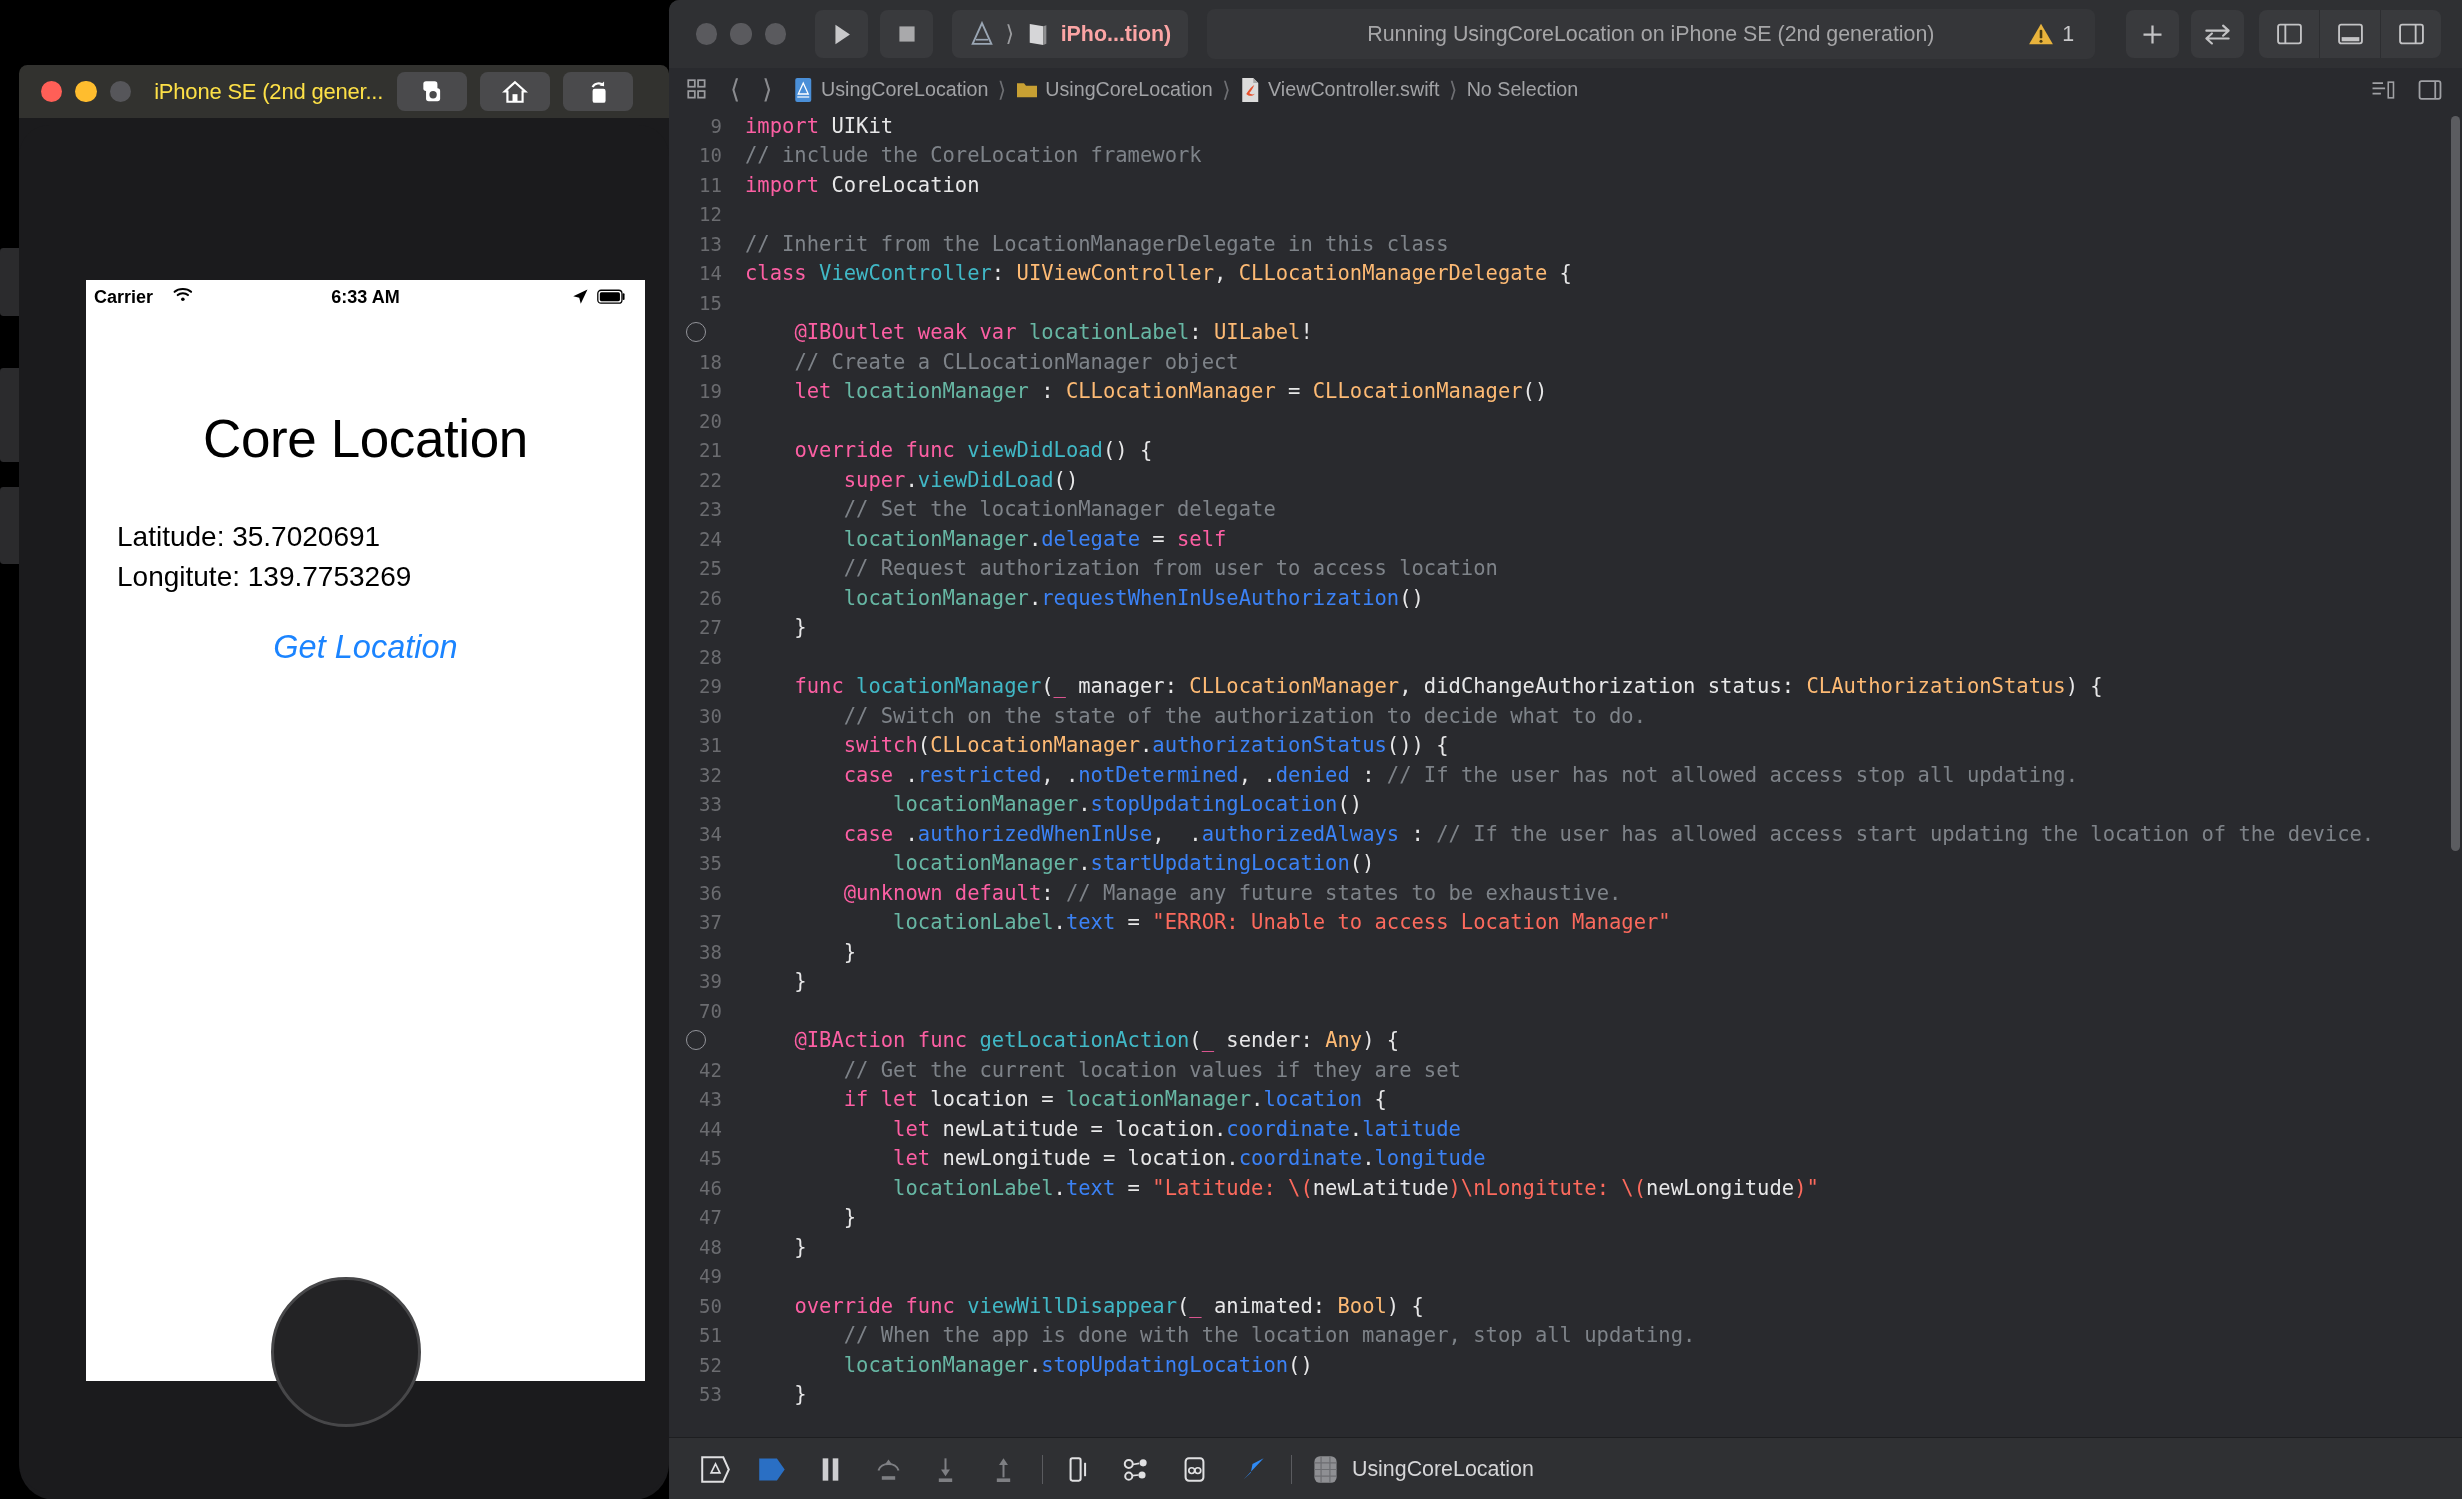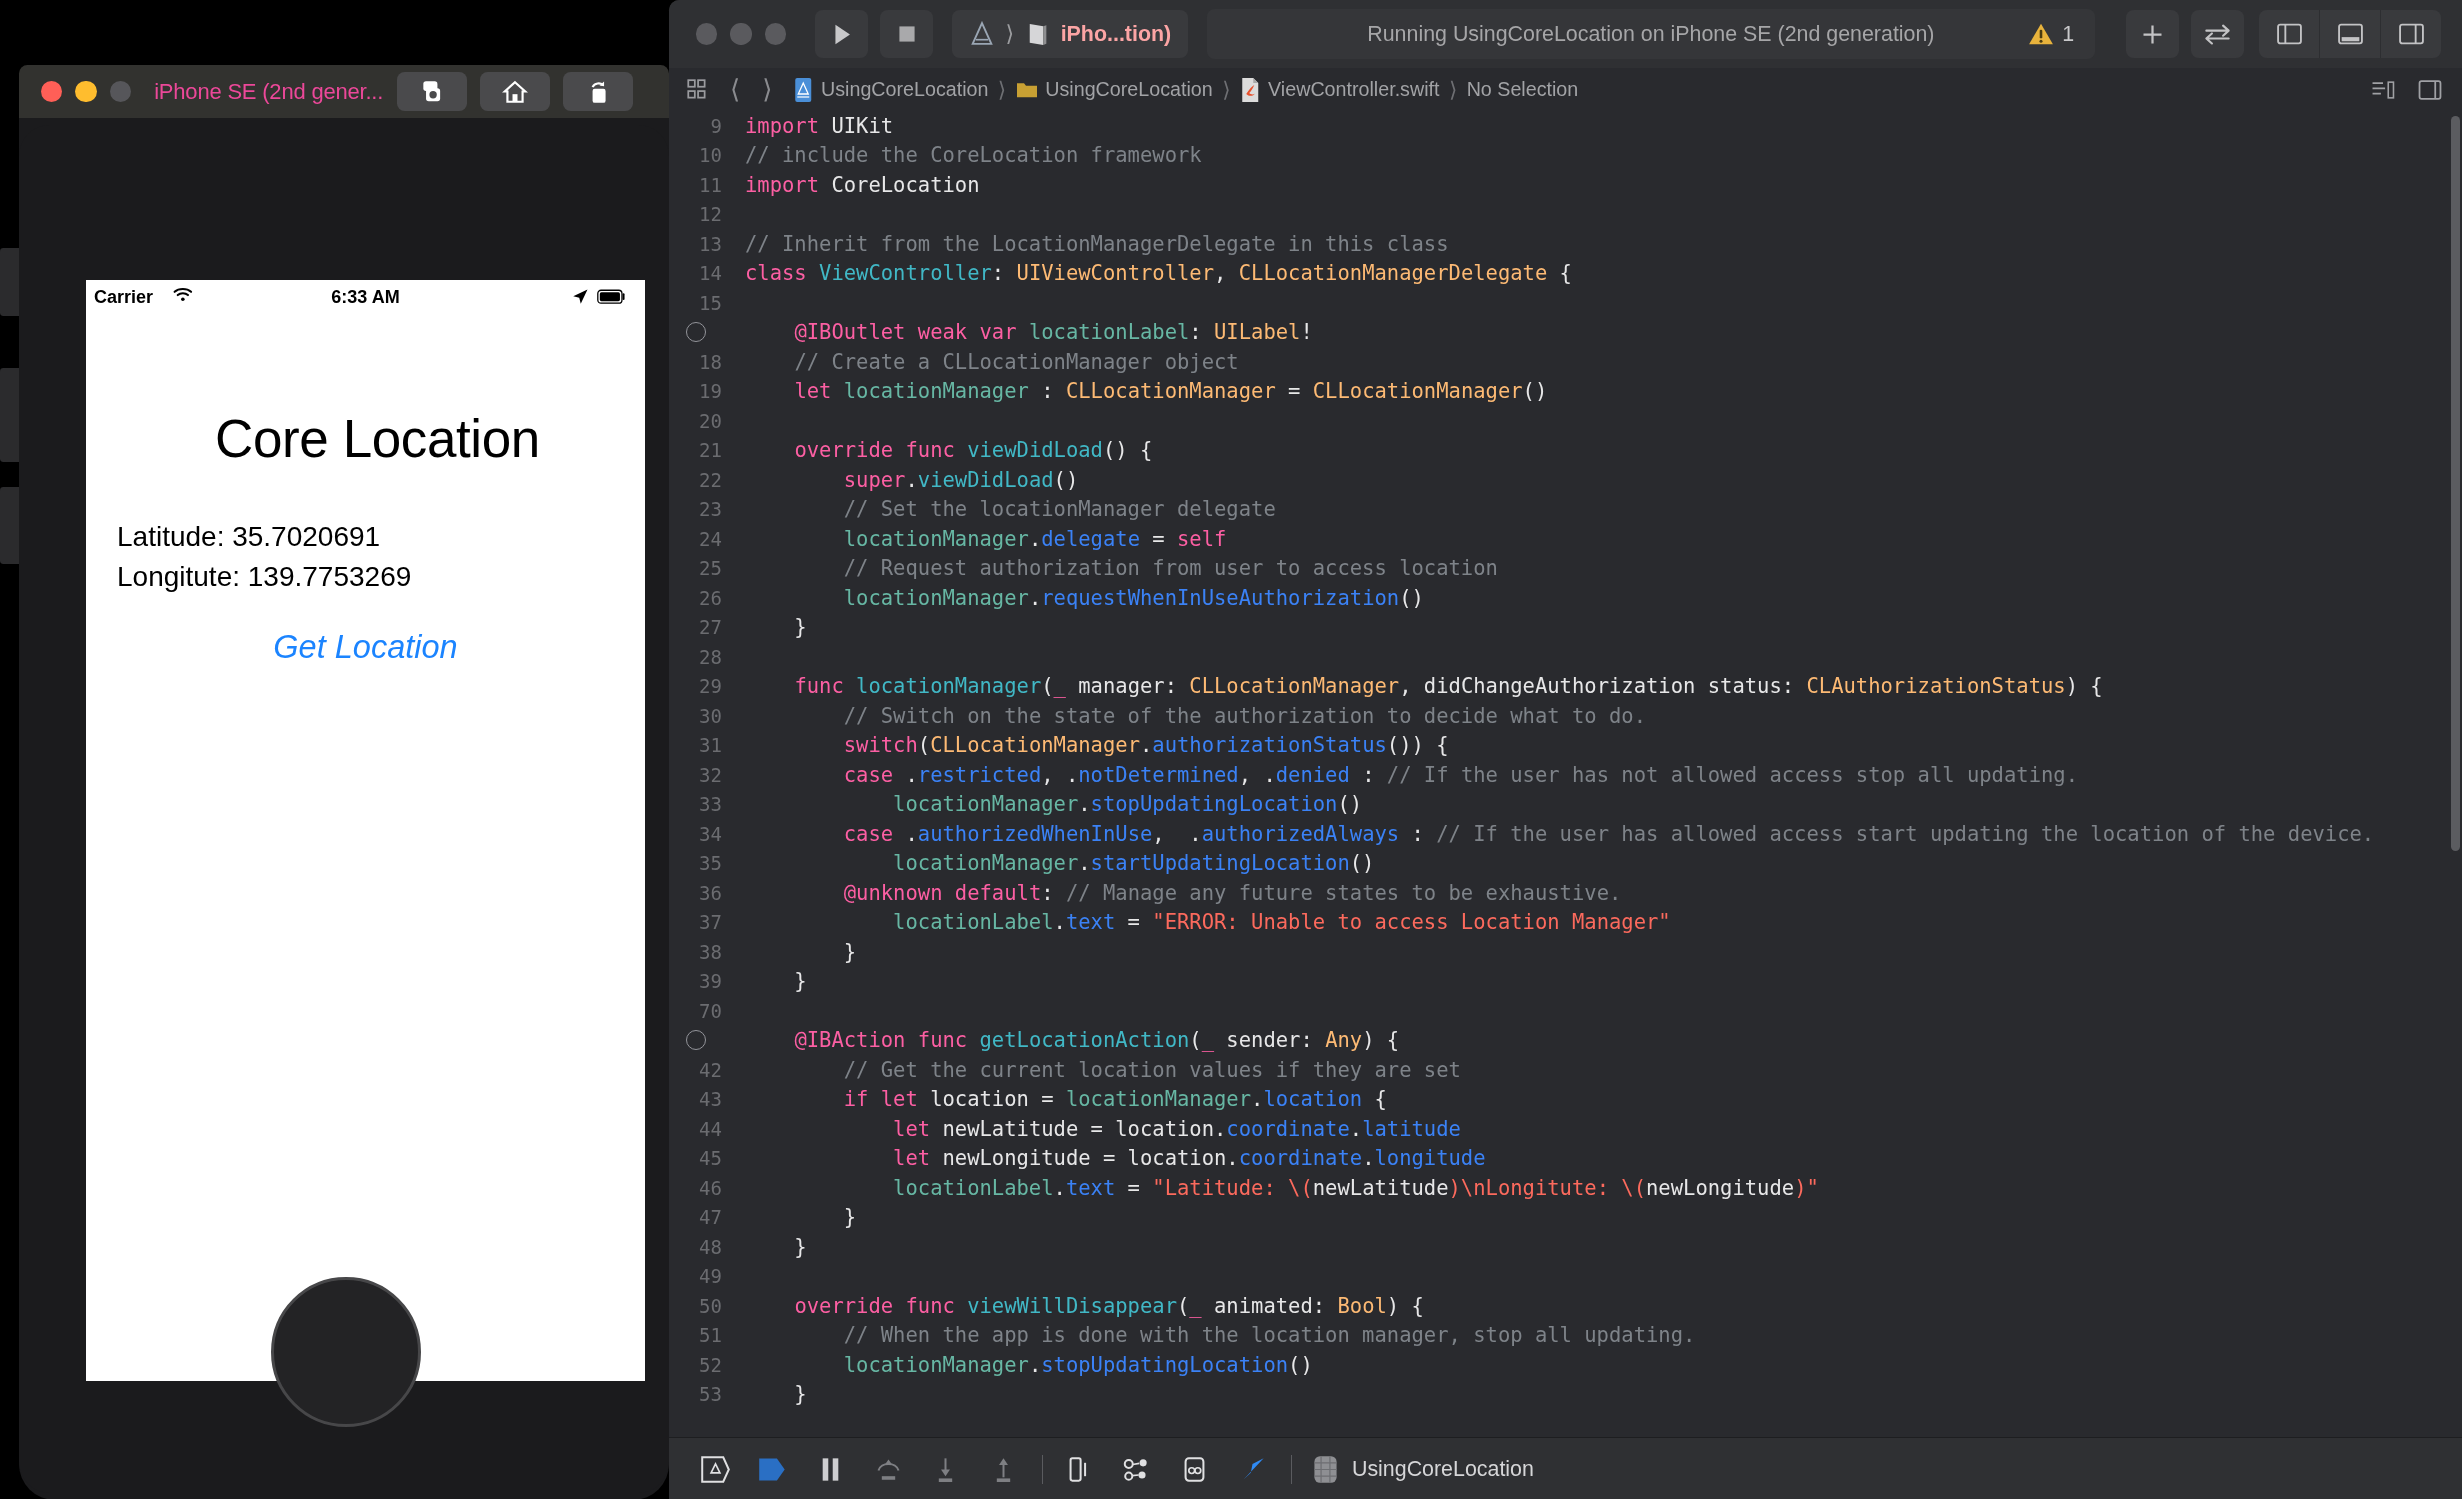"iPhone SE (2nd gener..." #sim-title { color: #ec4899 -> #fde047 }
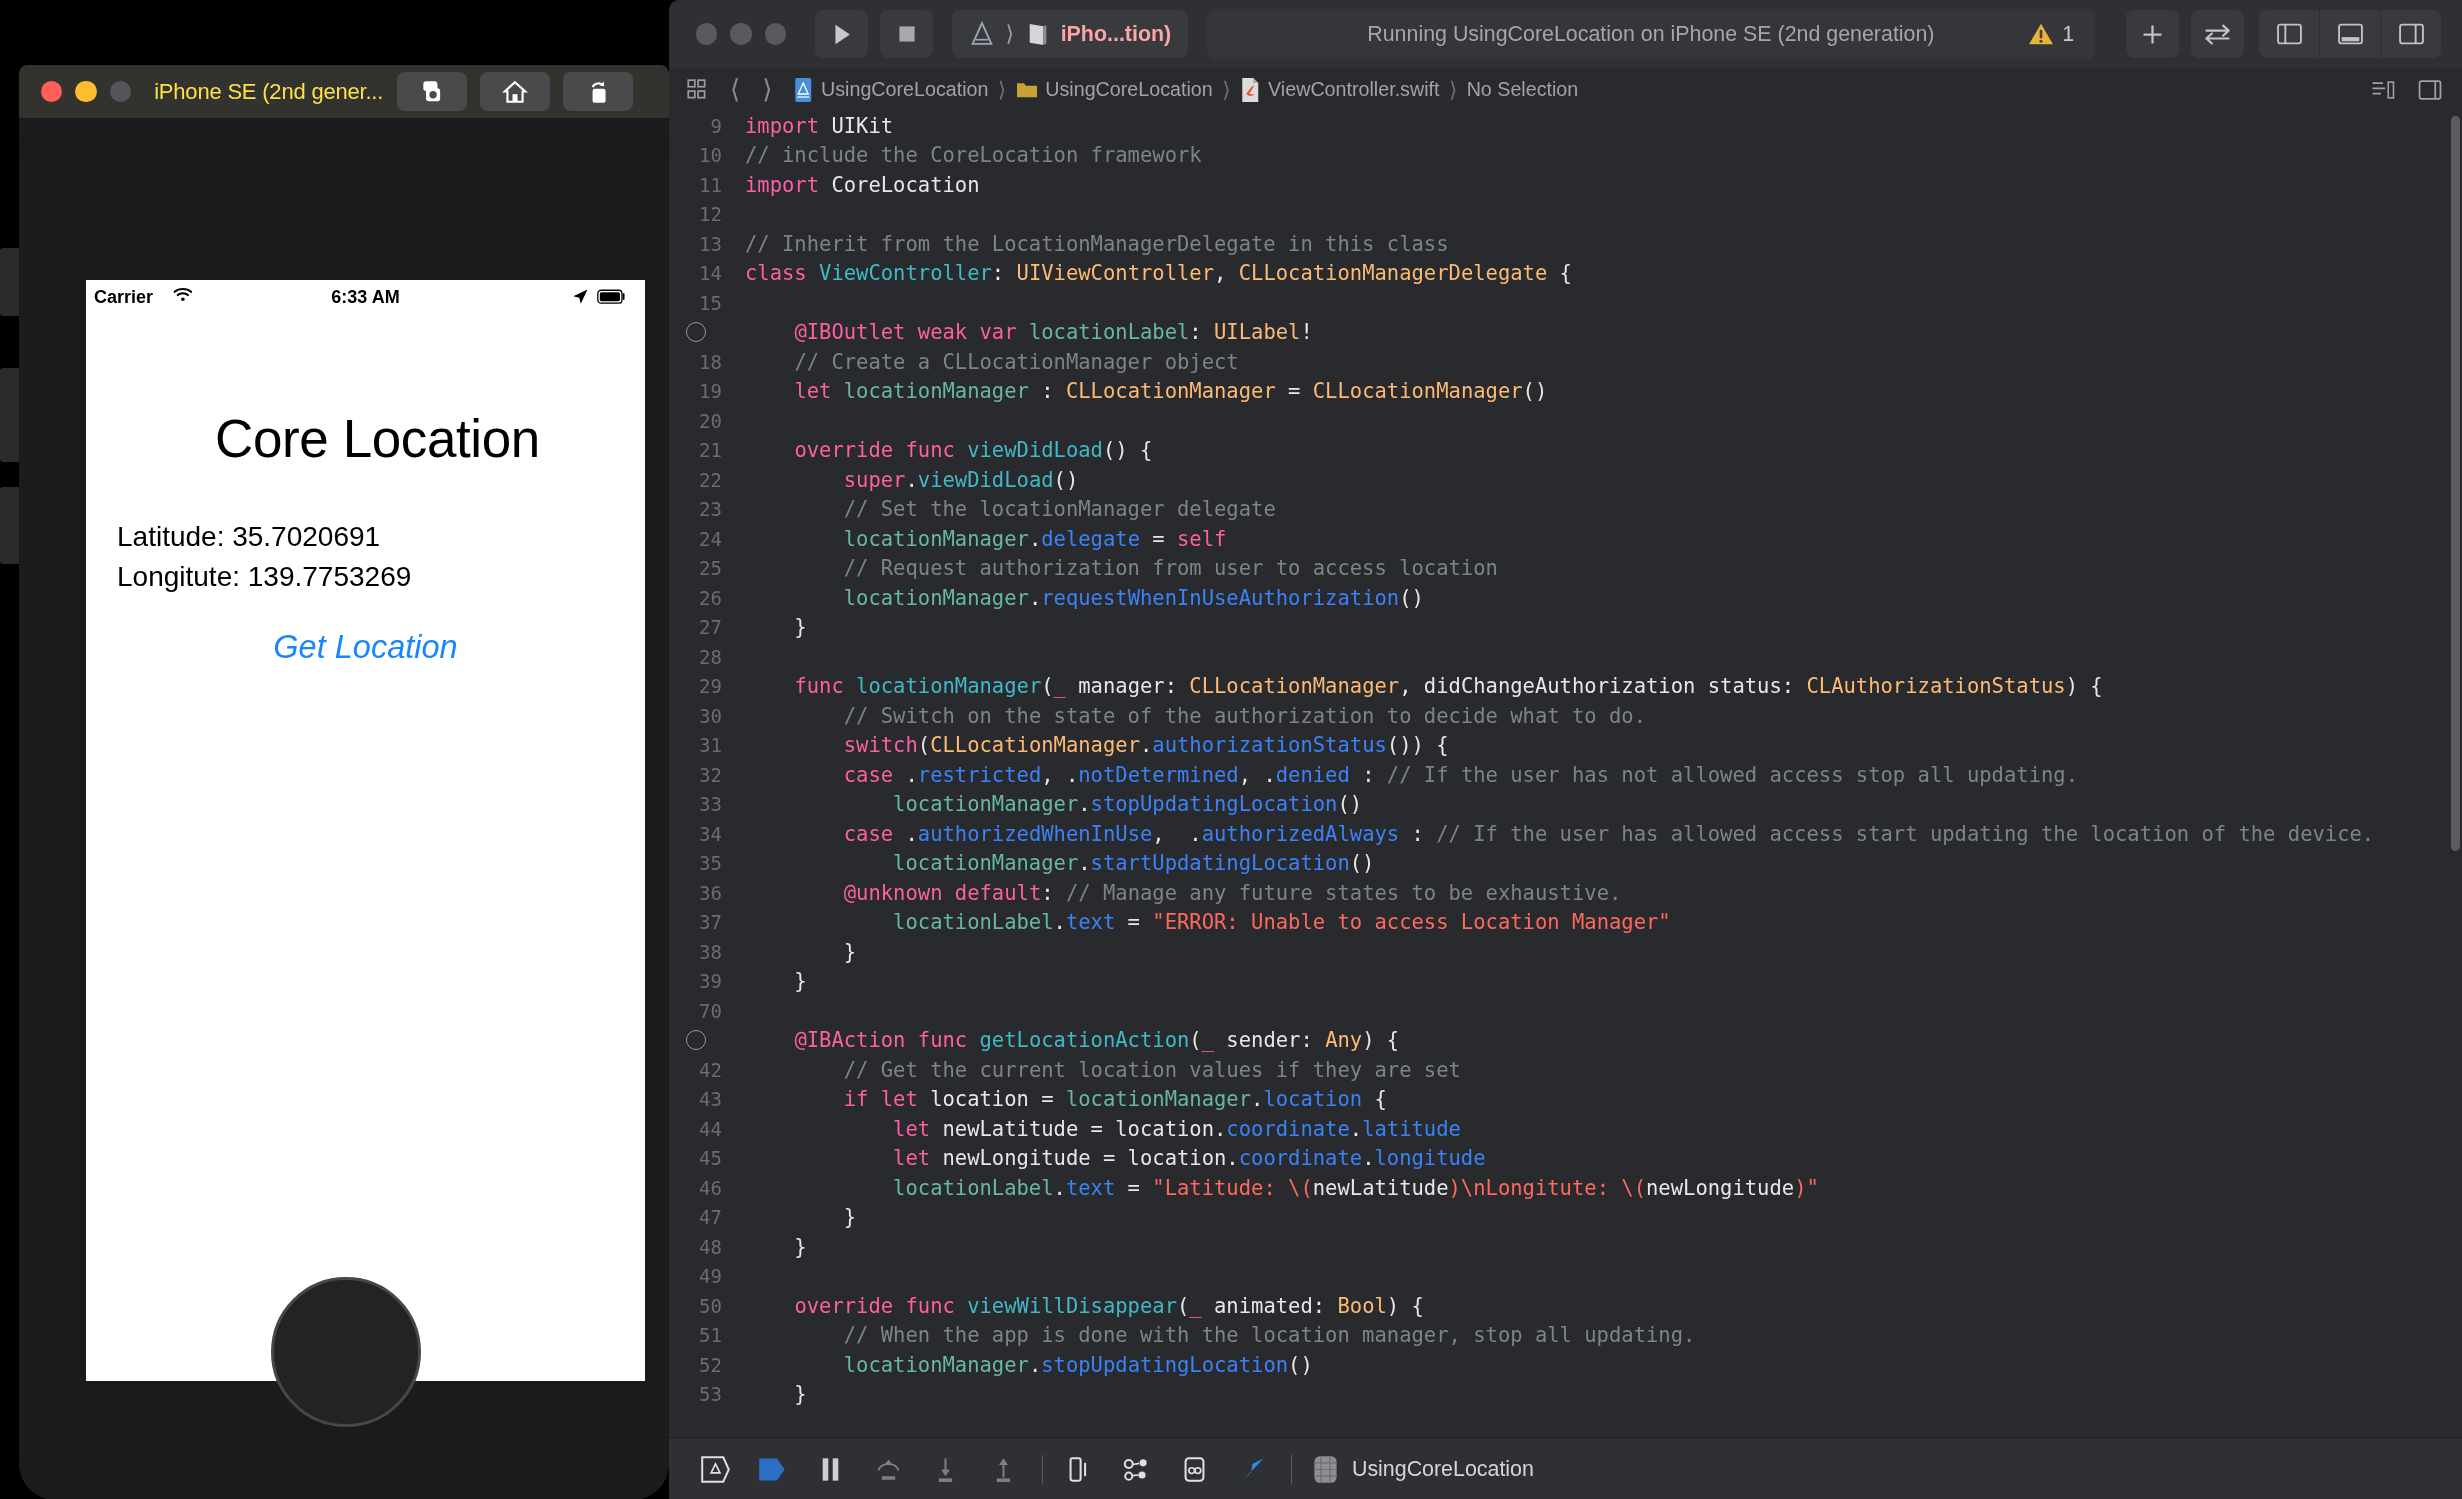"Core Location" #app-title { left: 12px -> 0 }
